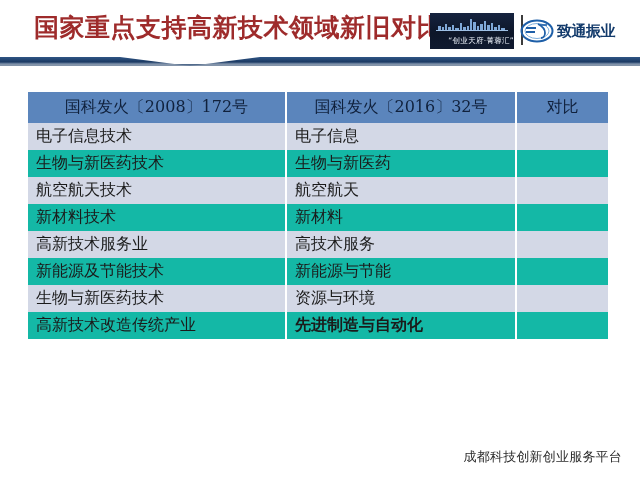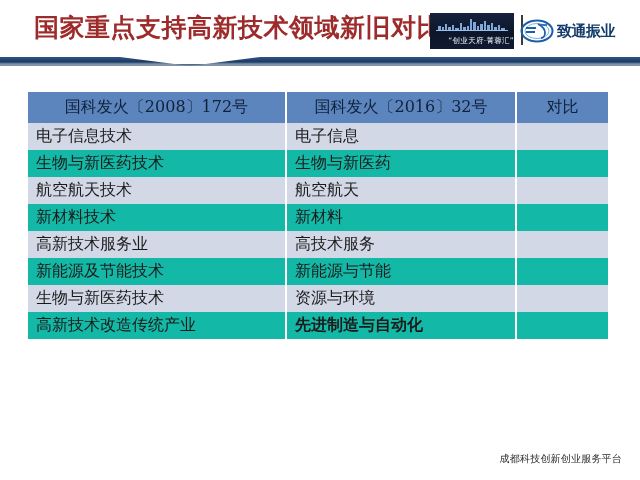"成都科技创新创业服务平台" #footer-text { font-size: 10px -> 13px }
